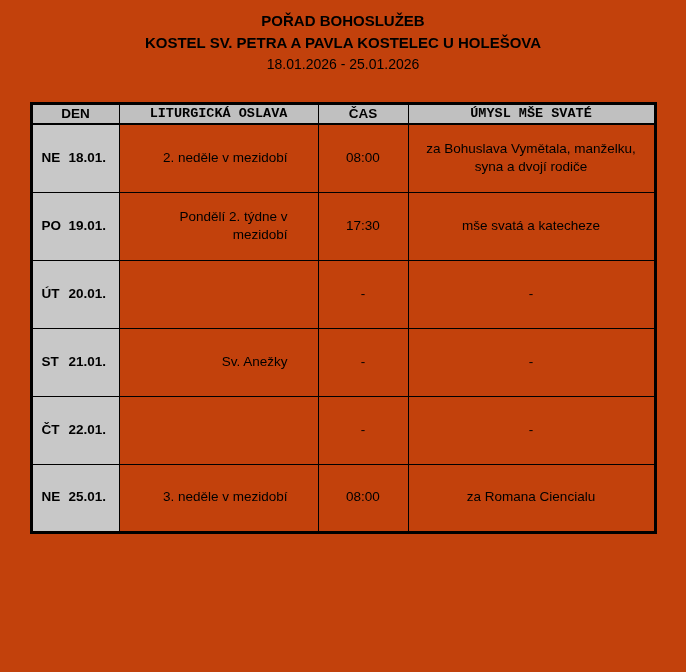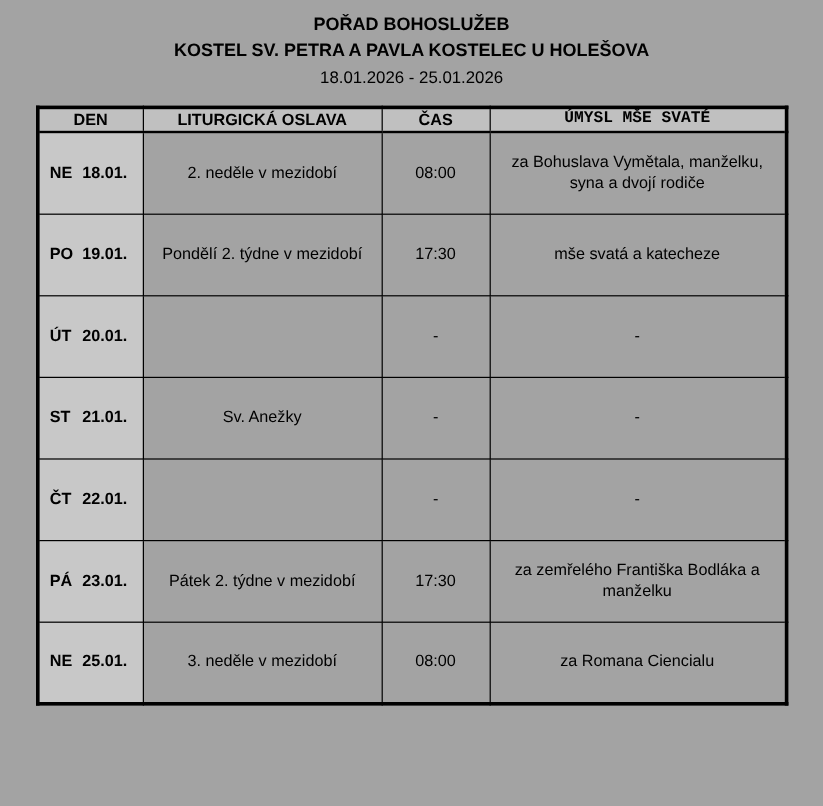"POŘAD BOHOSLUŽEB" .page { background: #a3a3a3 -> #c2410c }
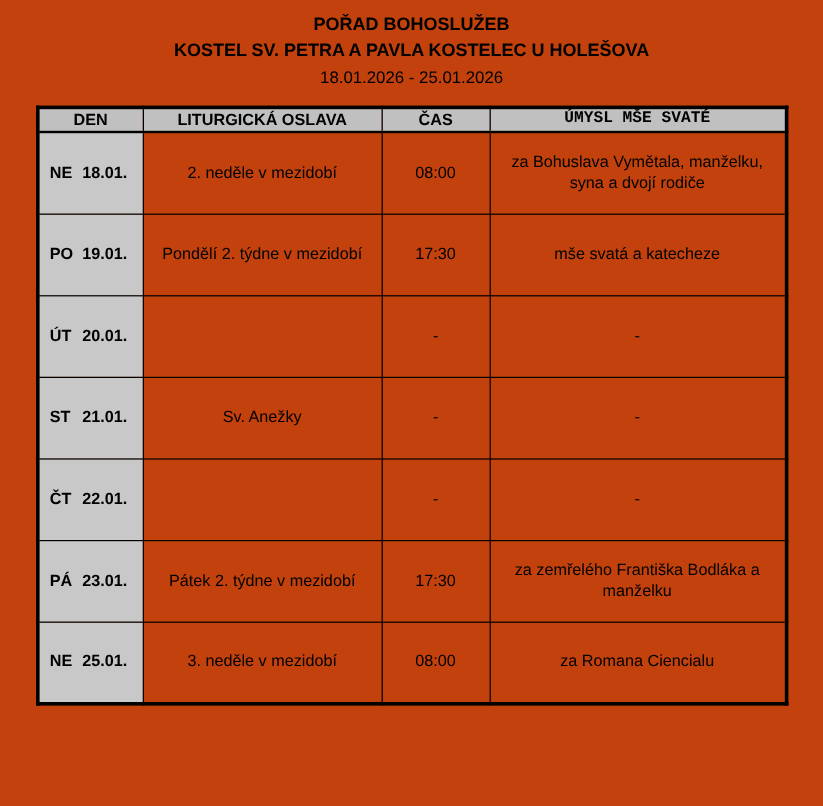"DEN" table.schedule { margin: 13px auto 0 auto -> 27px auto 0 auto }
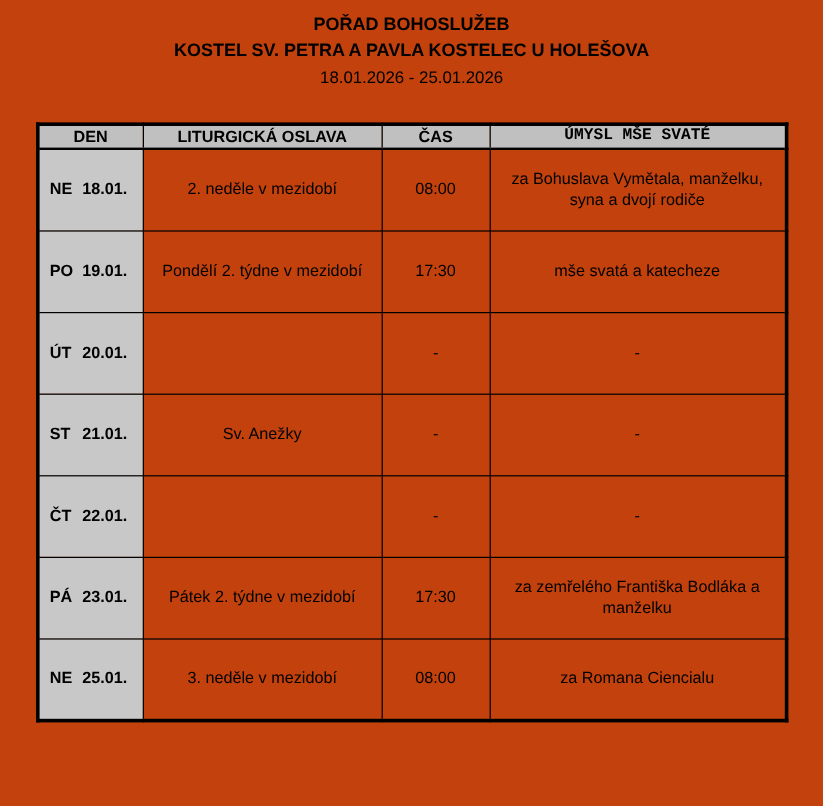"LITURGICKÁ OSLAVA" .schedule th:nth-child(2) { font-family: none -> Liberation Mono, monospace }
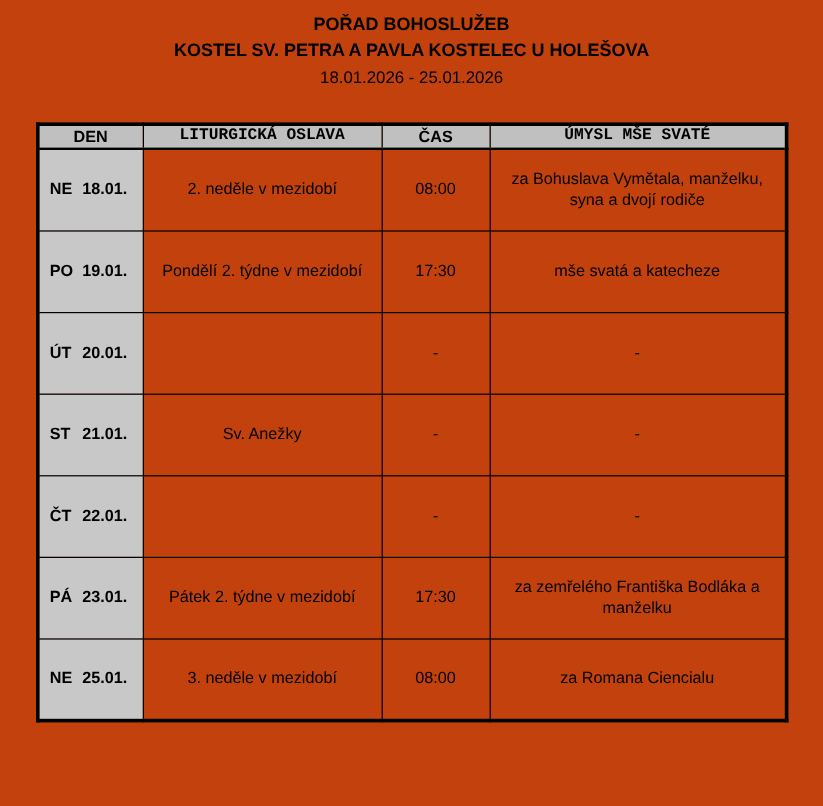"2. neděle v mezidobí" .schedule td.celebration-cell { padding: 2px 4px -> 2px 30px; text-align: none -> right }
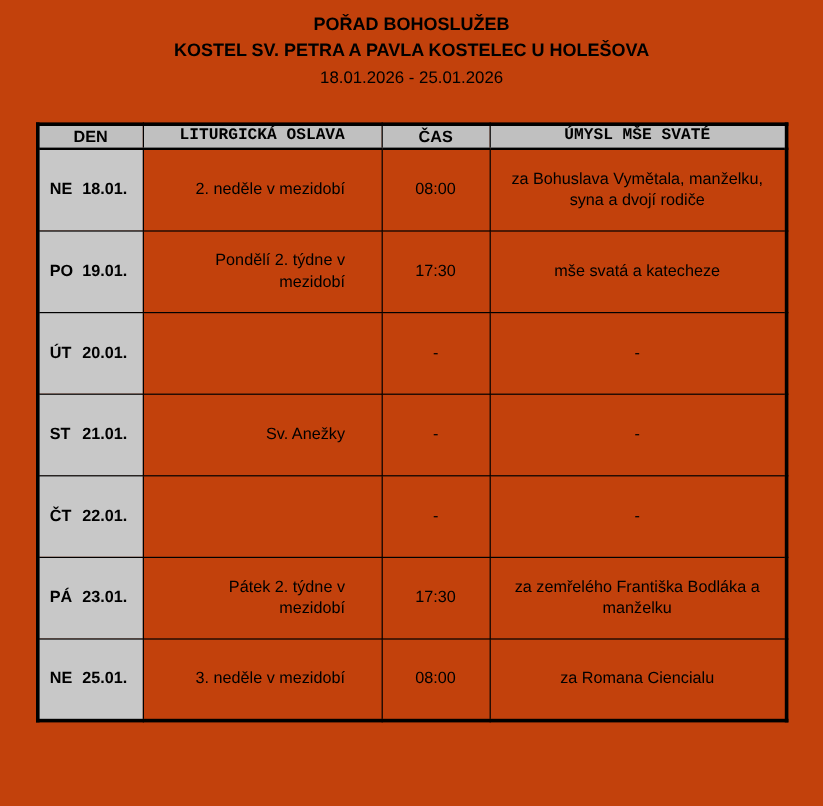"PÁ 23.01." tr { html: <tr> <td><span>PÁ</span><span>23.01.</span></td> <td>Pátek 2. týdne v mezidobí</td> <td>17:30</td> <td>za zemřelého Františka Bodláka a manželku</td> </tr> -> none }
